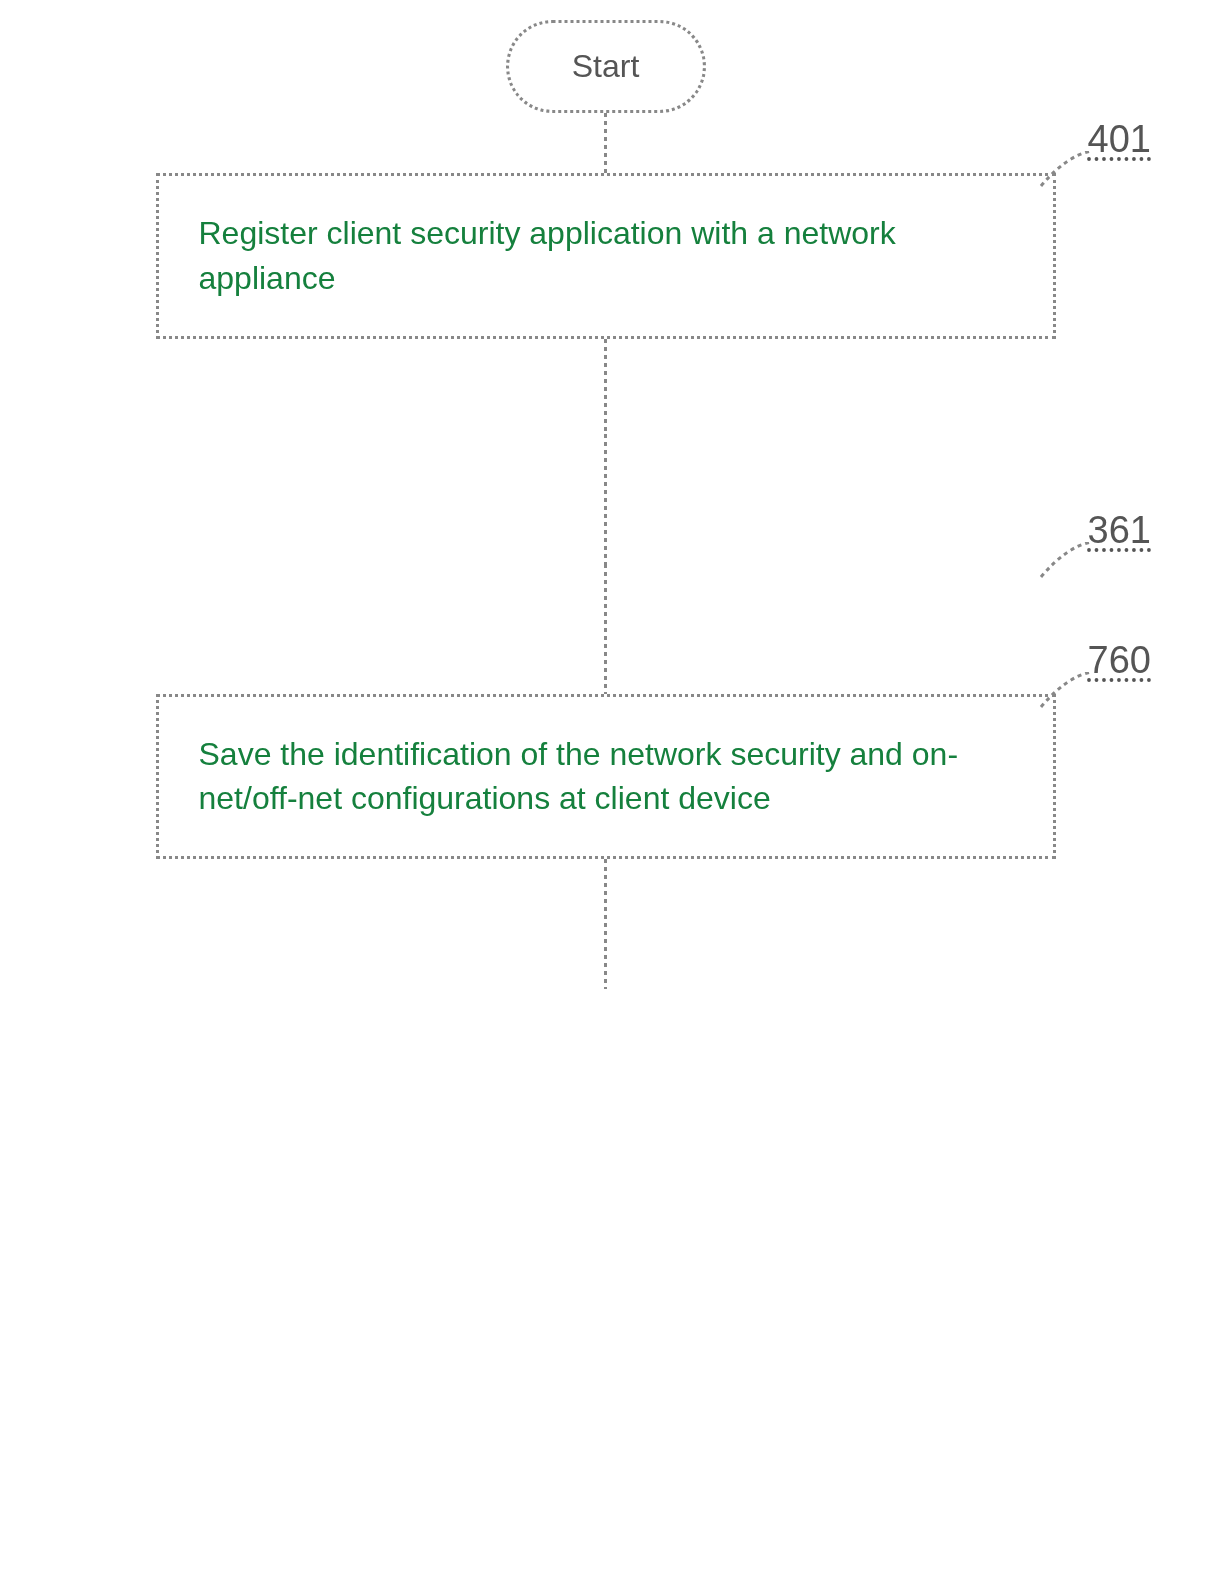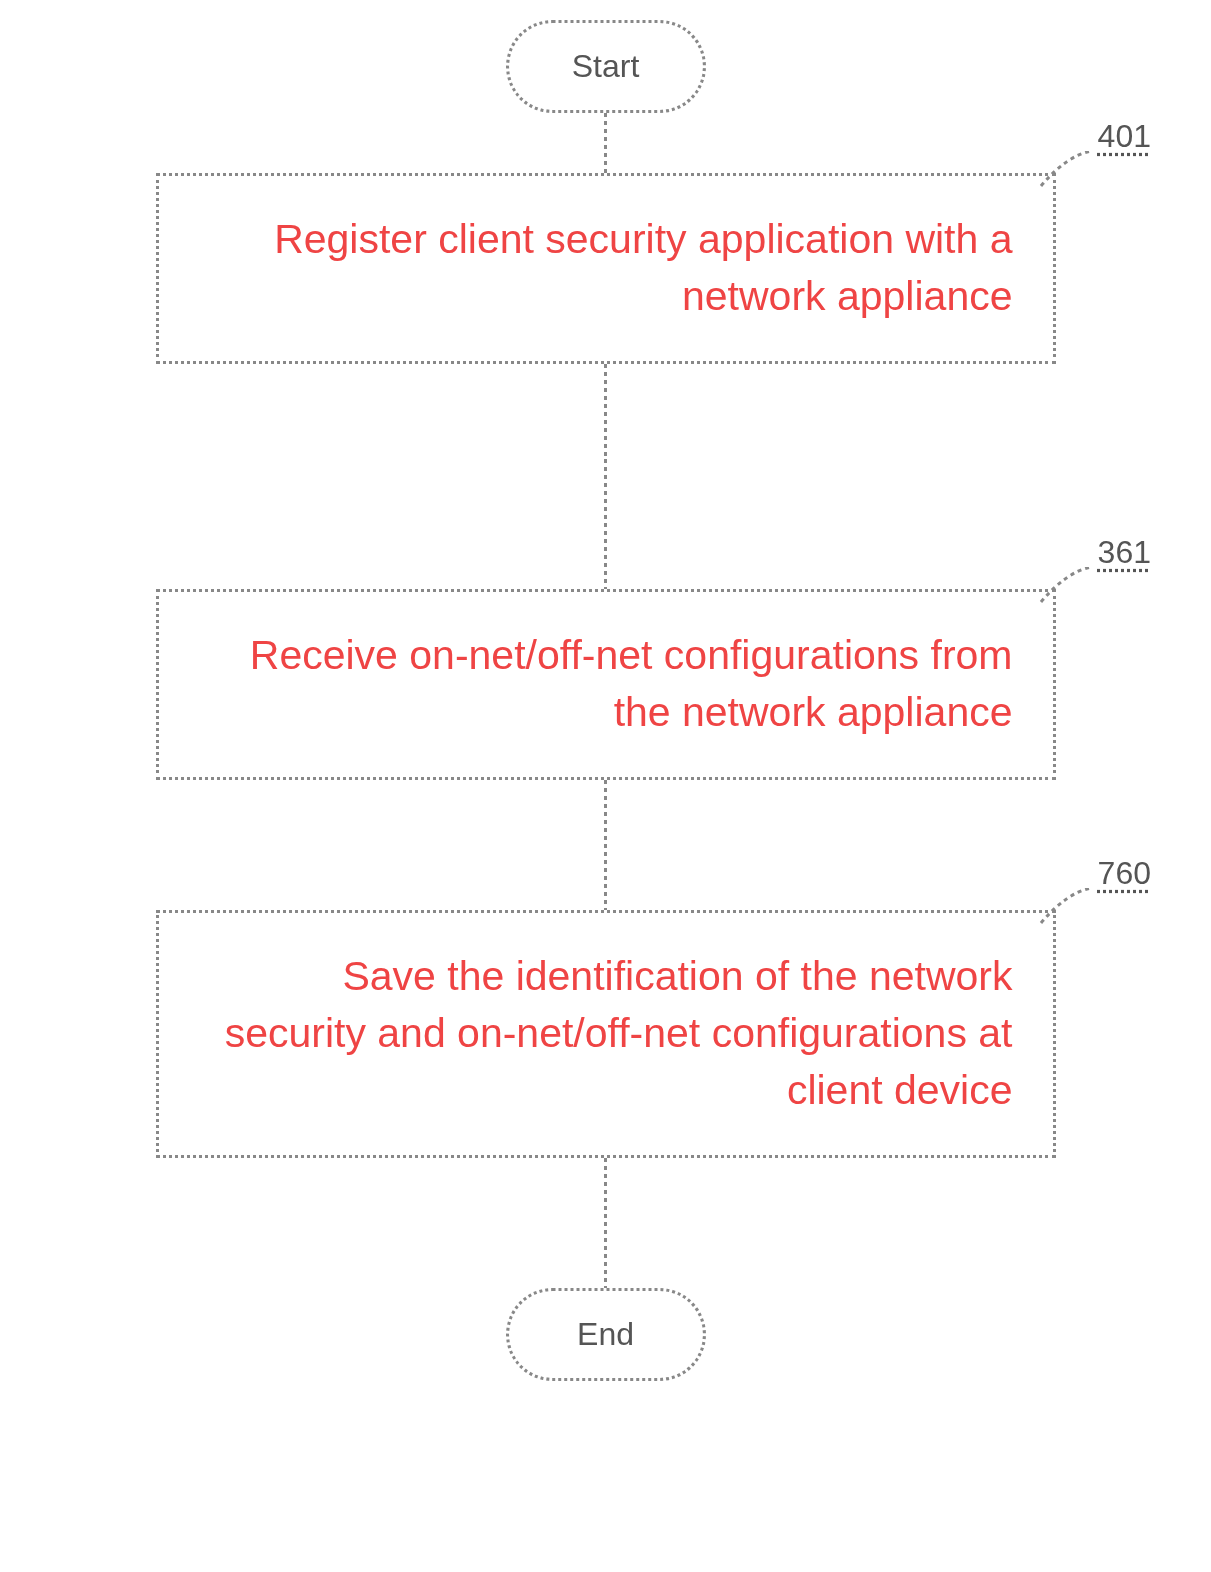"401" .ref-label { font-size: 32px -> 38px }
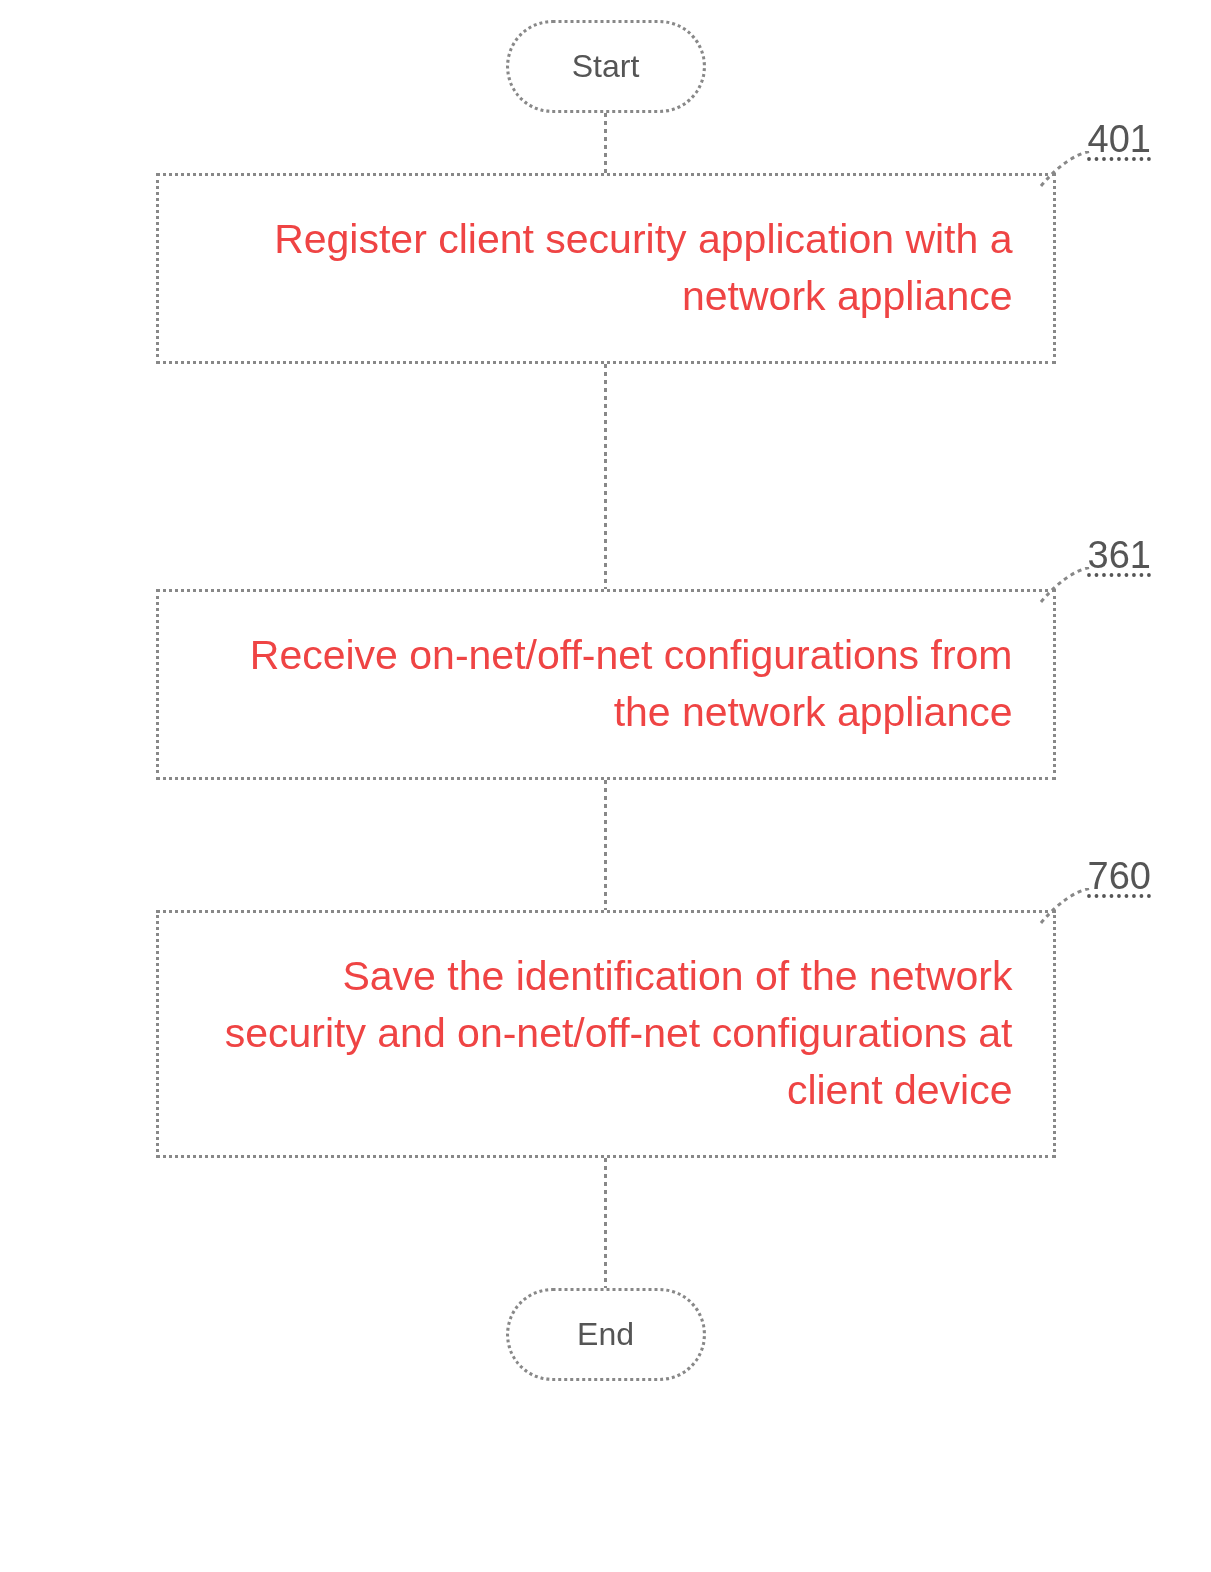"Register client security application" .step-box { color: #ef4444 -> #15803d; font-size: 41px -> 32px; text-align: right -> left }
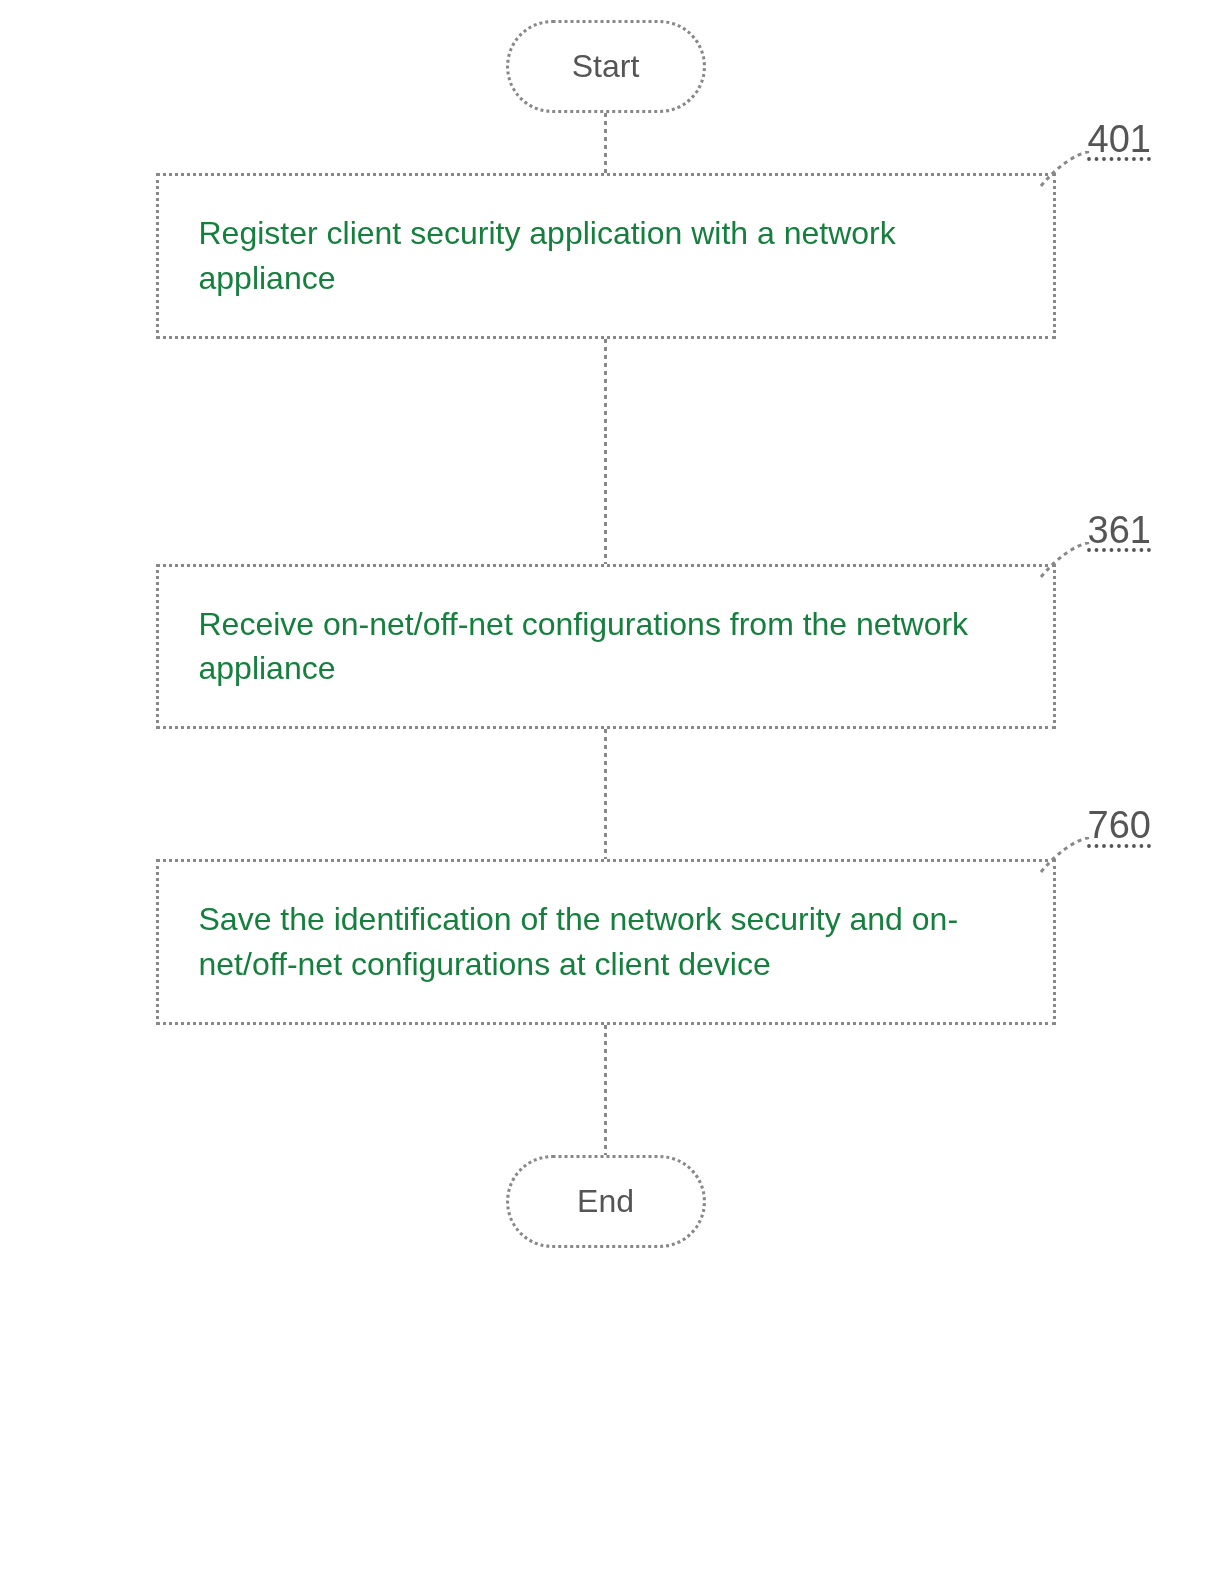"Receive on-net/off-net configurations" div.step-box { html: <div> <span>Receive on-net/off-net configurations from the network appliance</span> </div> -> none }
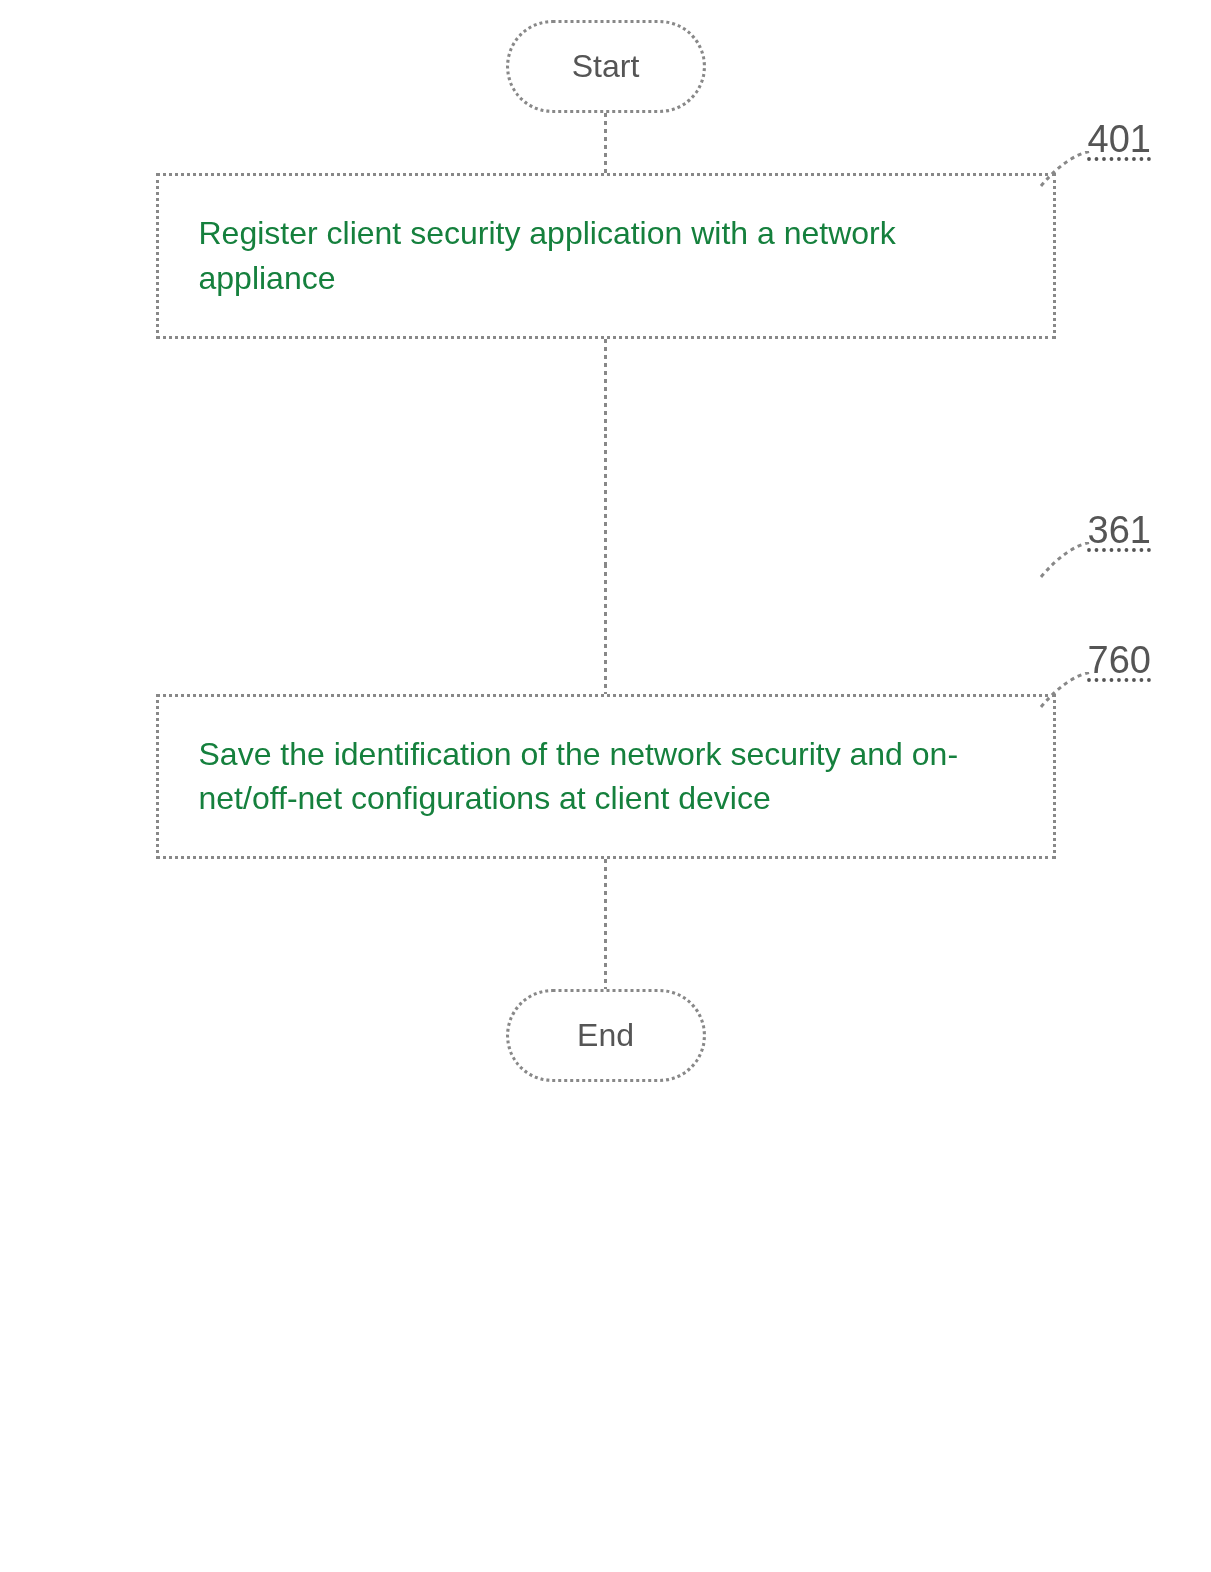"End" div.terminal { html: <div> <span>End</span> </div> -> none }
